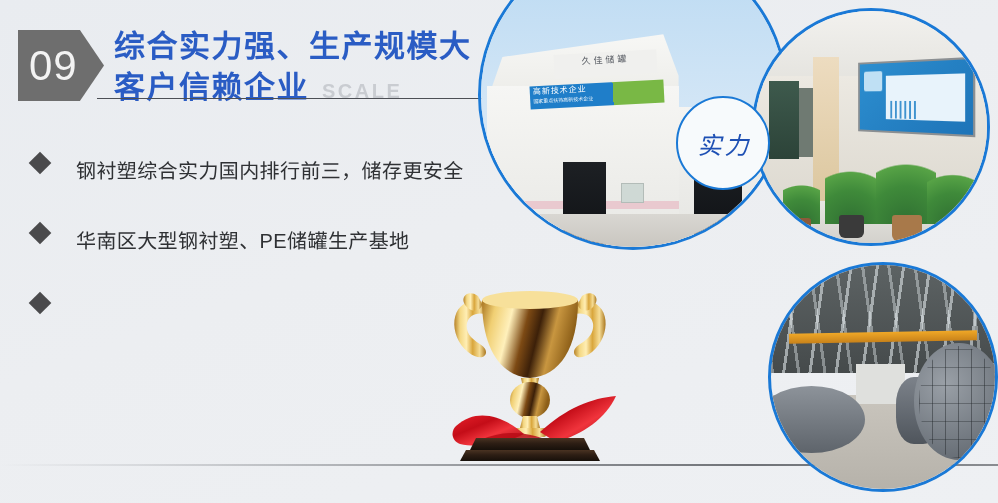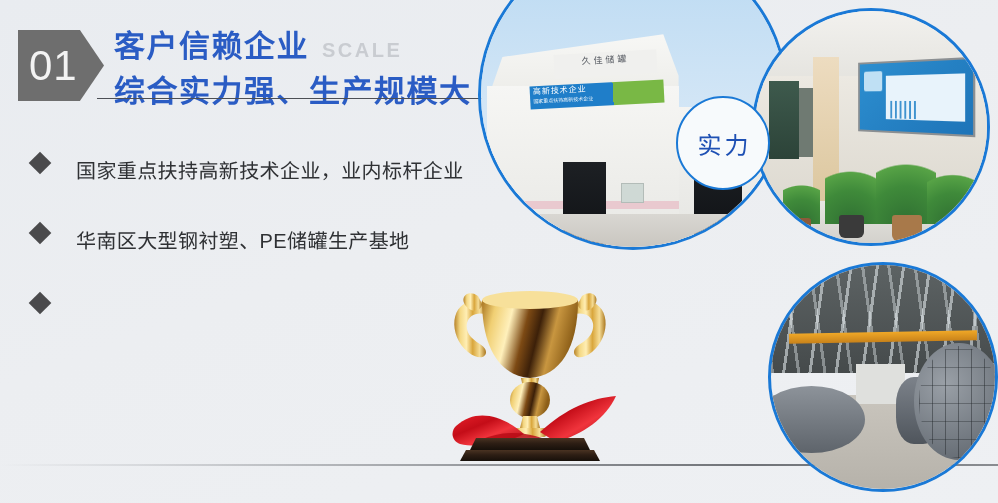"01" div.num-badge { text: 01 -> 09 }
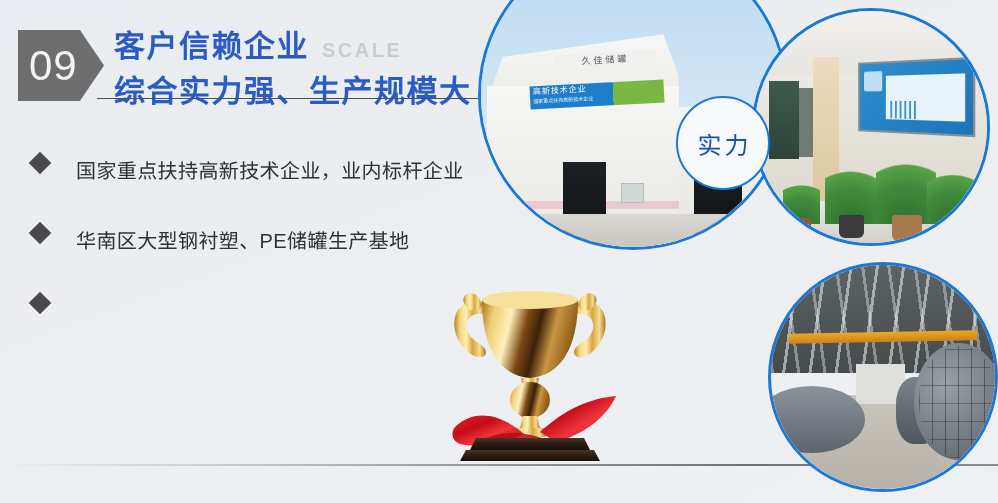"客户信赖企业" div.title-line { order: before "综合实力强、生产规模大" -> after "综合实力强、生产规模大" }
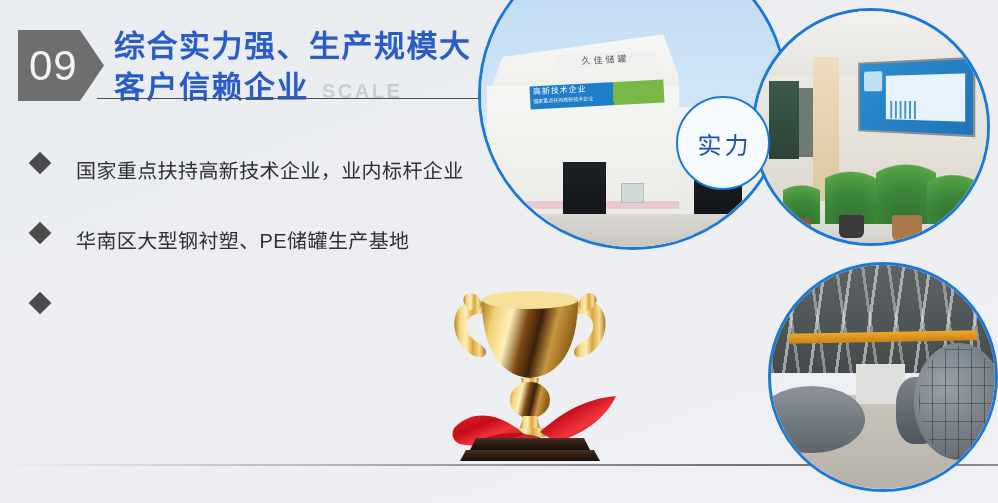"实力" .badge { font-style: none -> italic }
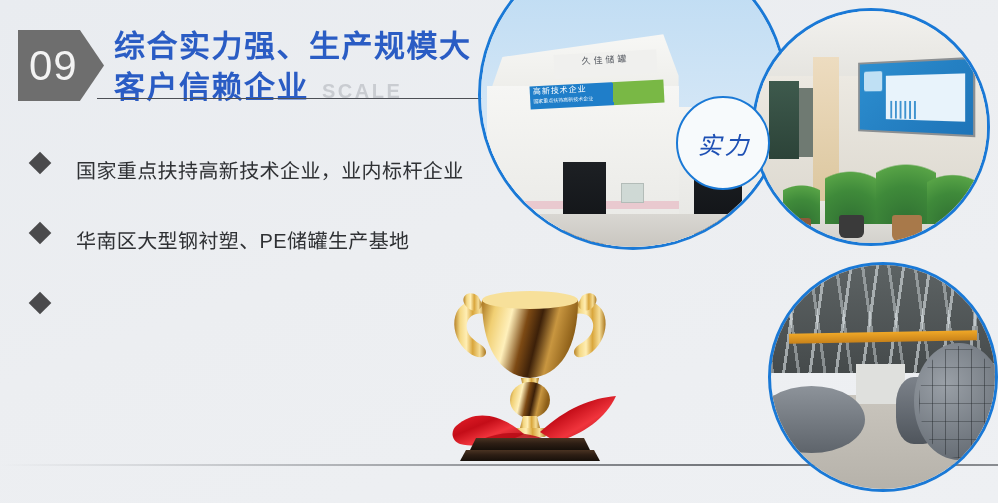"国家重点扶持高新技术企业，业内标杆企业" span.ln { text: 国家重点扶持高新技术企业，业内标杆企业 -> 钢衬塑综合实力国内排行前三，储存更安全 }
